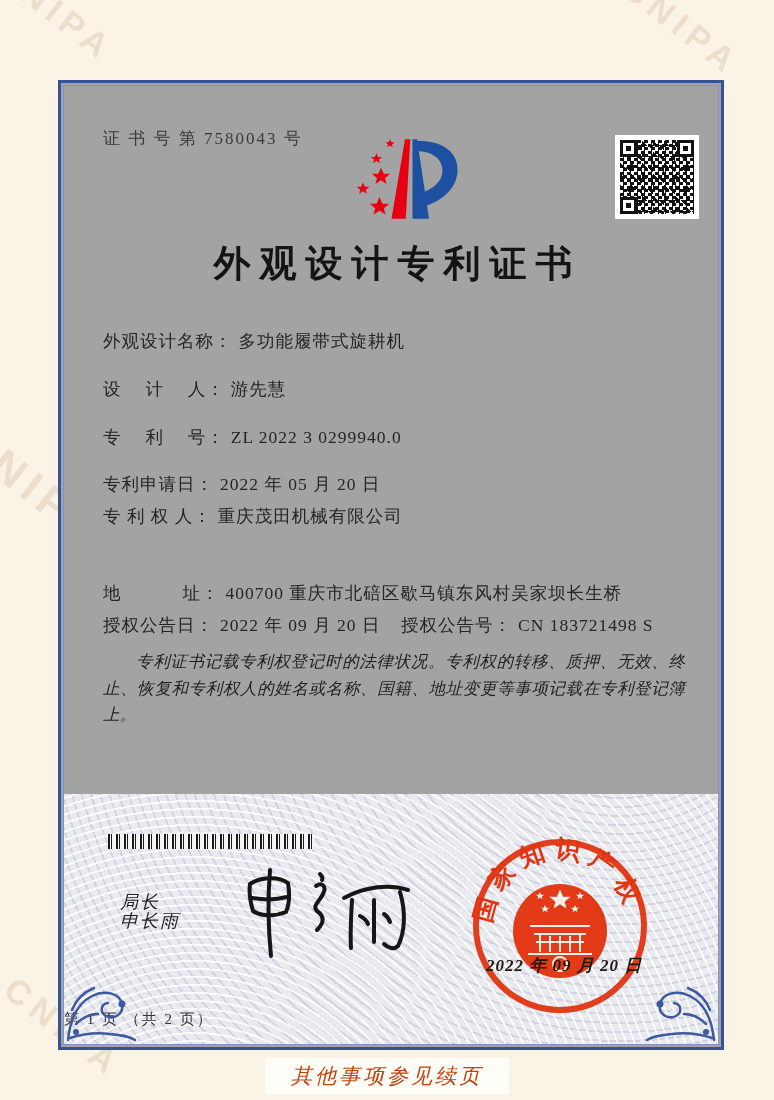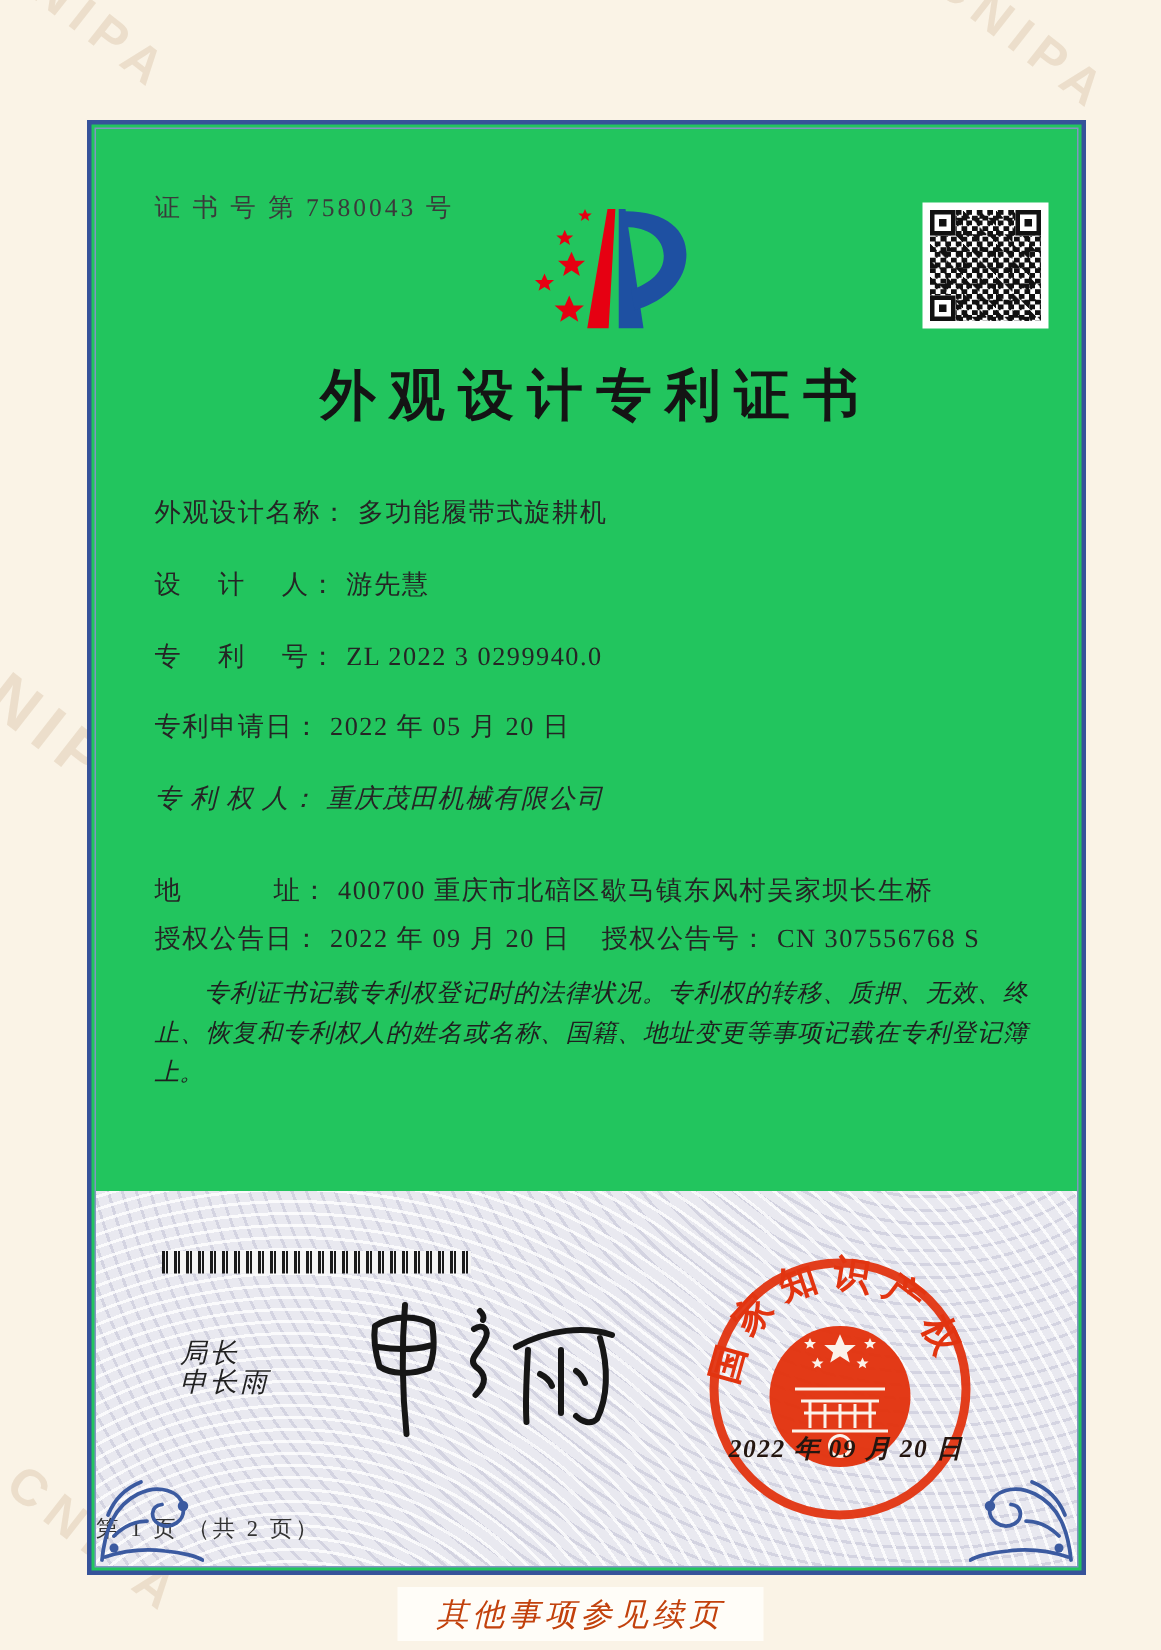"证 书 号 第 7580043" .frame { background: #22c55e -> #a3a3a3 }
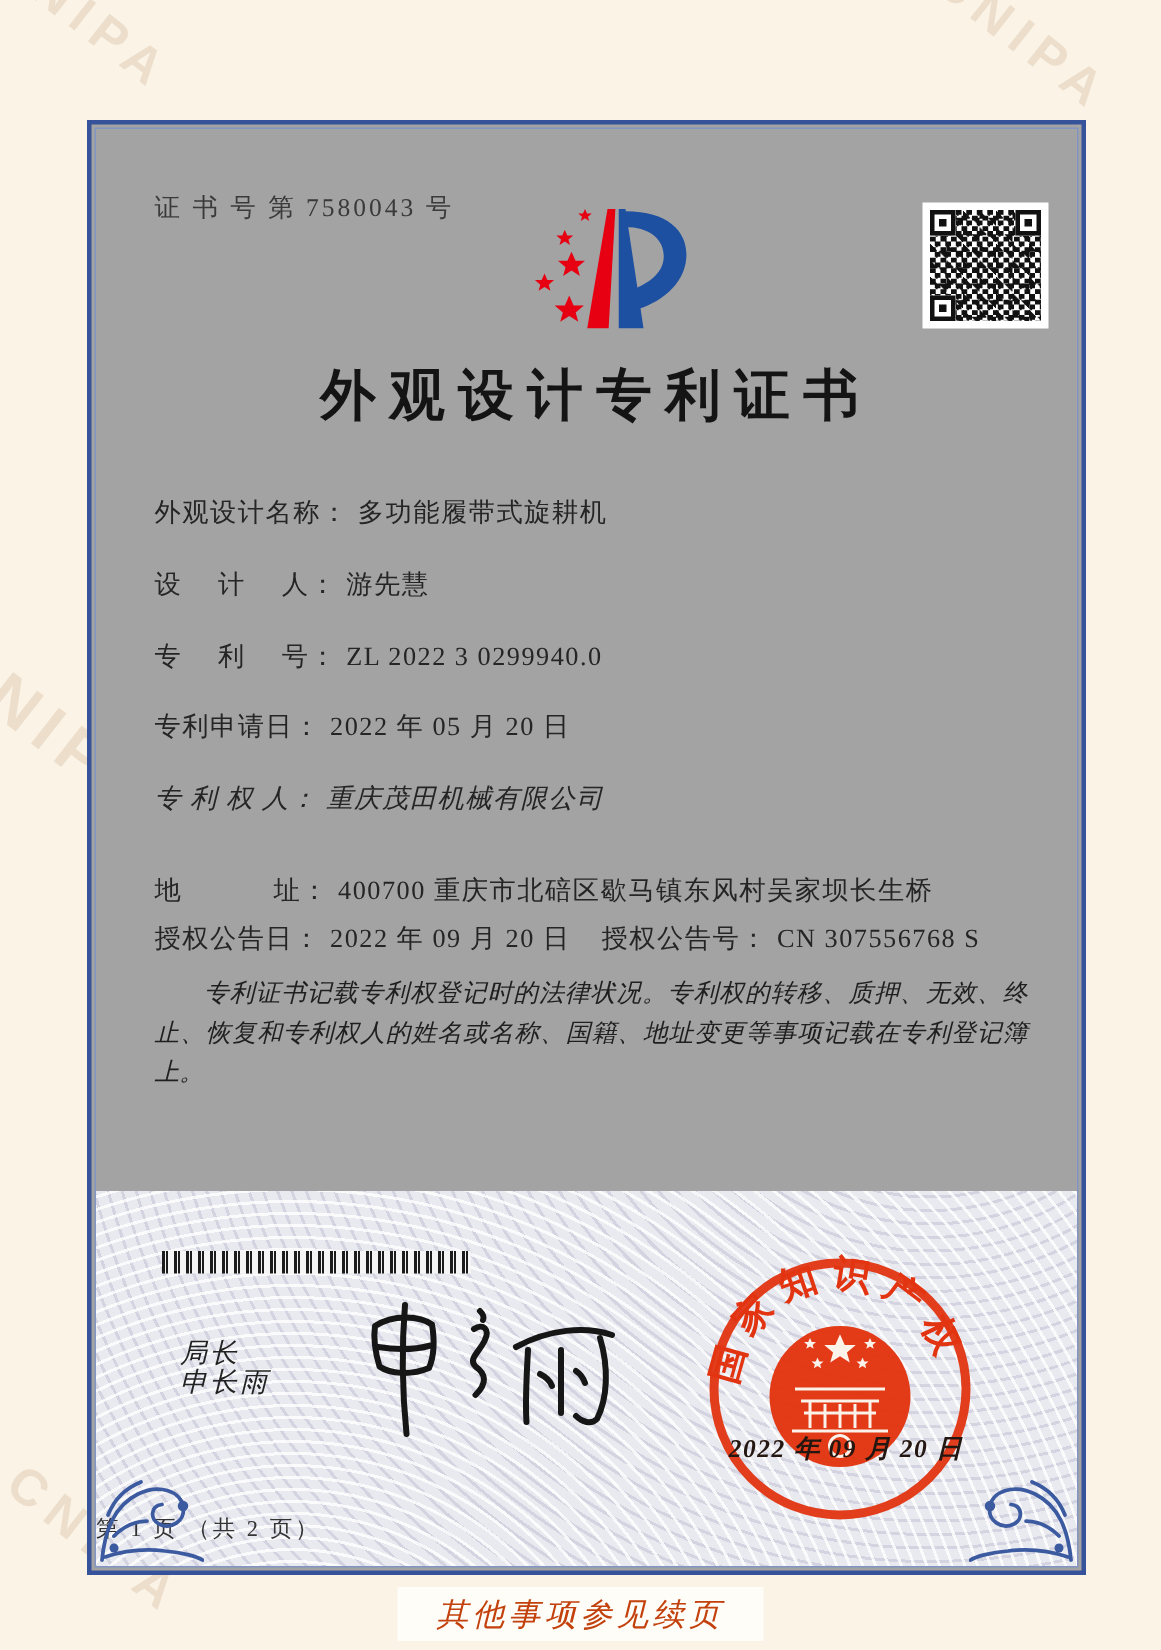"专 利 权 人： 重庆茂田机械有限公司" div.frow { font-style: italic -> none; top: 191px -> 175px }
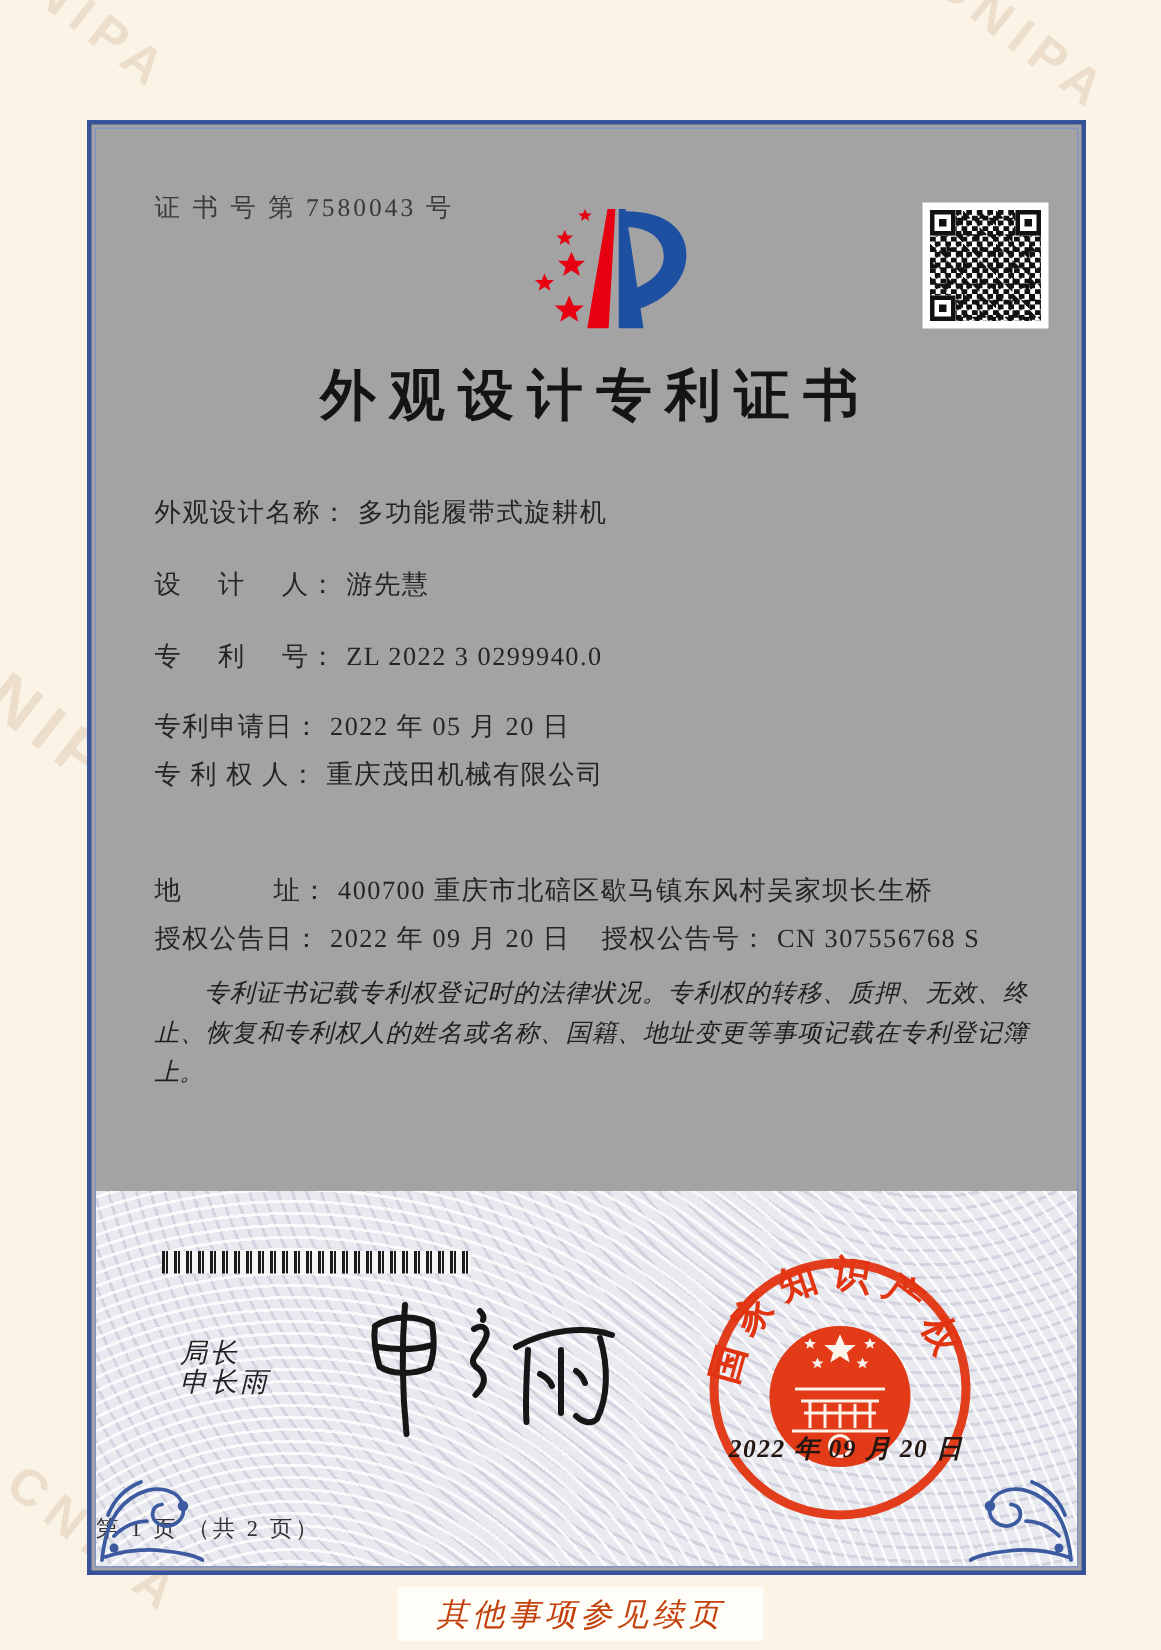"CN 307556768 S" span.val { text: 307556768 -> 183721498 }
